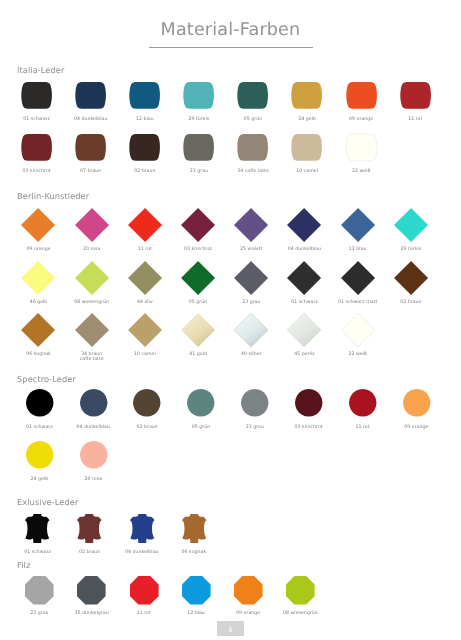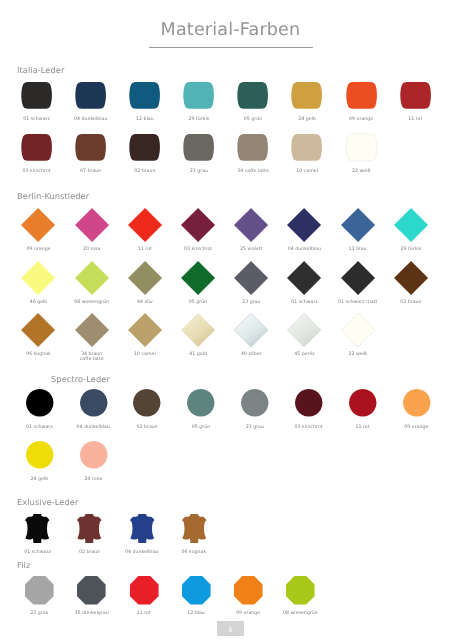"Spectro-Leder" div.section-name { margin-left: 34px -> none }
